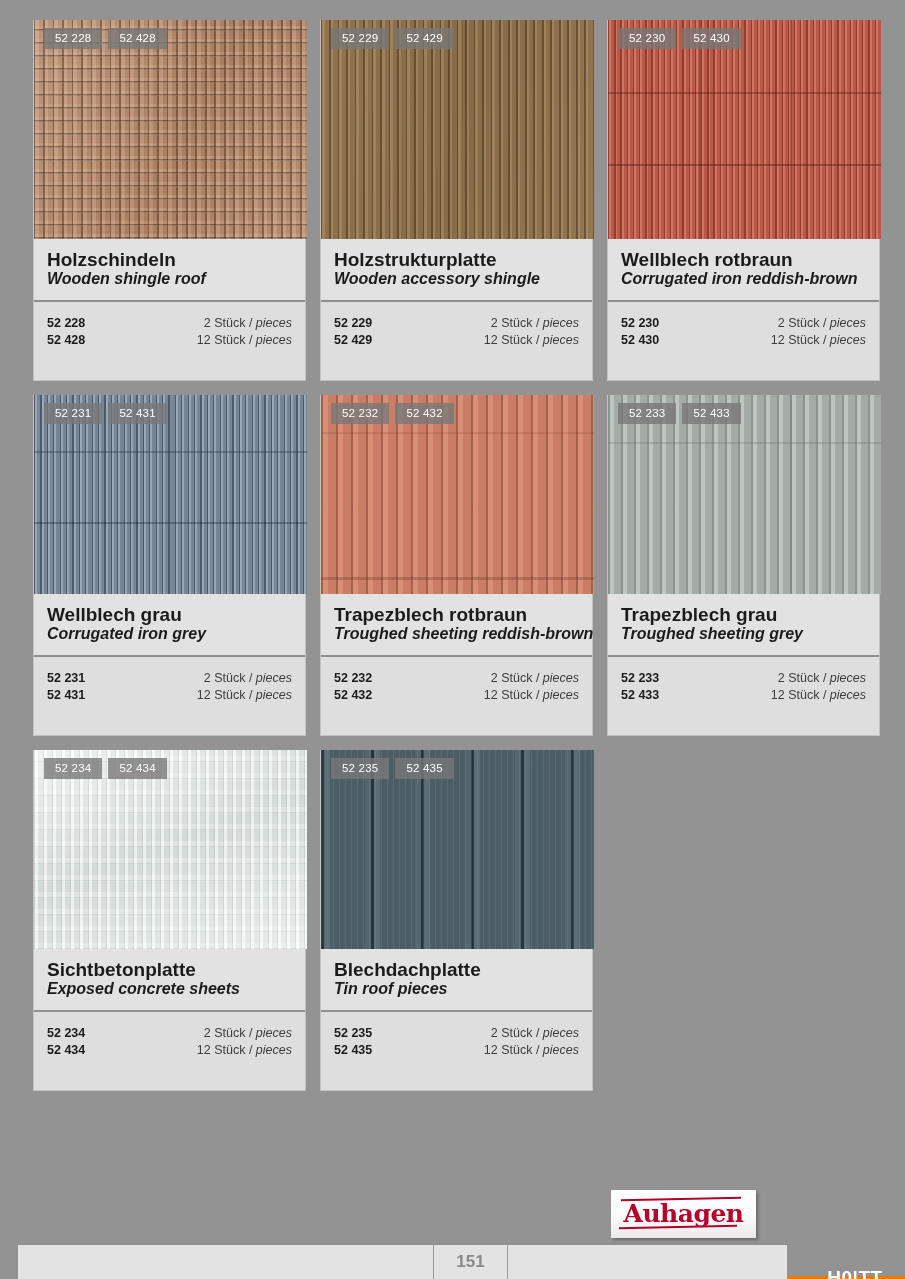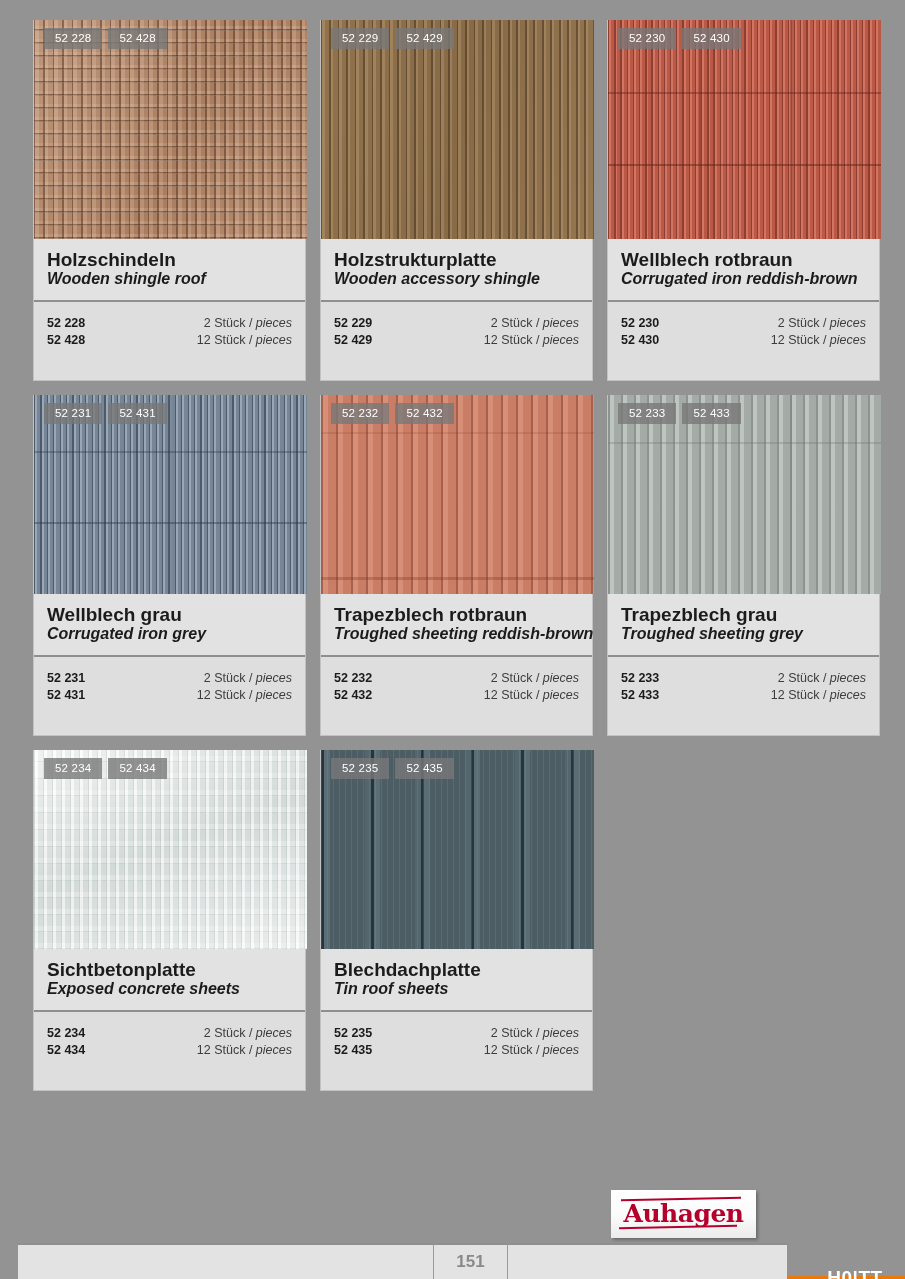"Tin roof sheets" div.name-en { text: sheets -> pieces }
